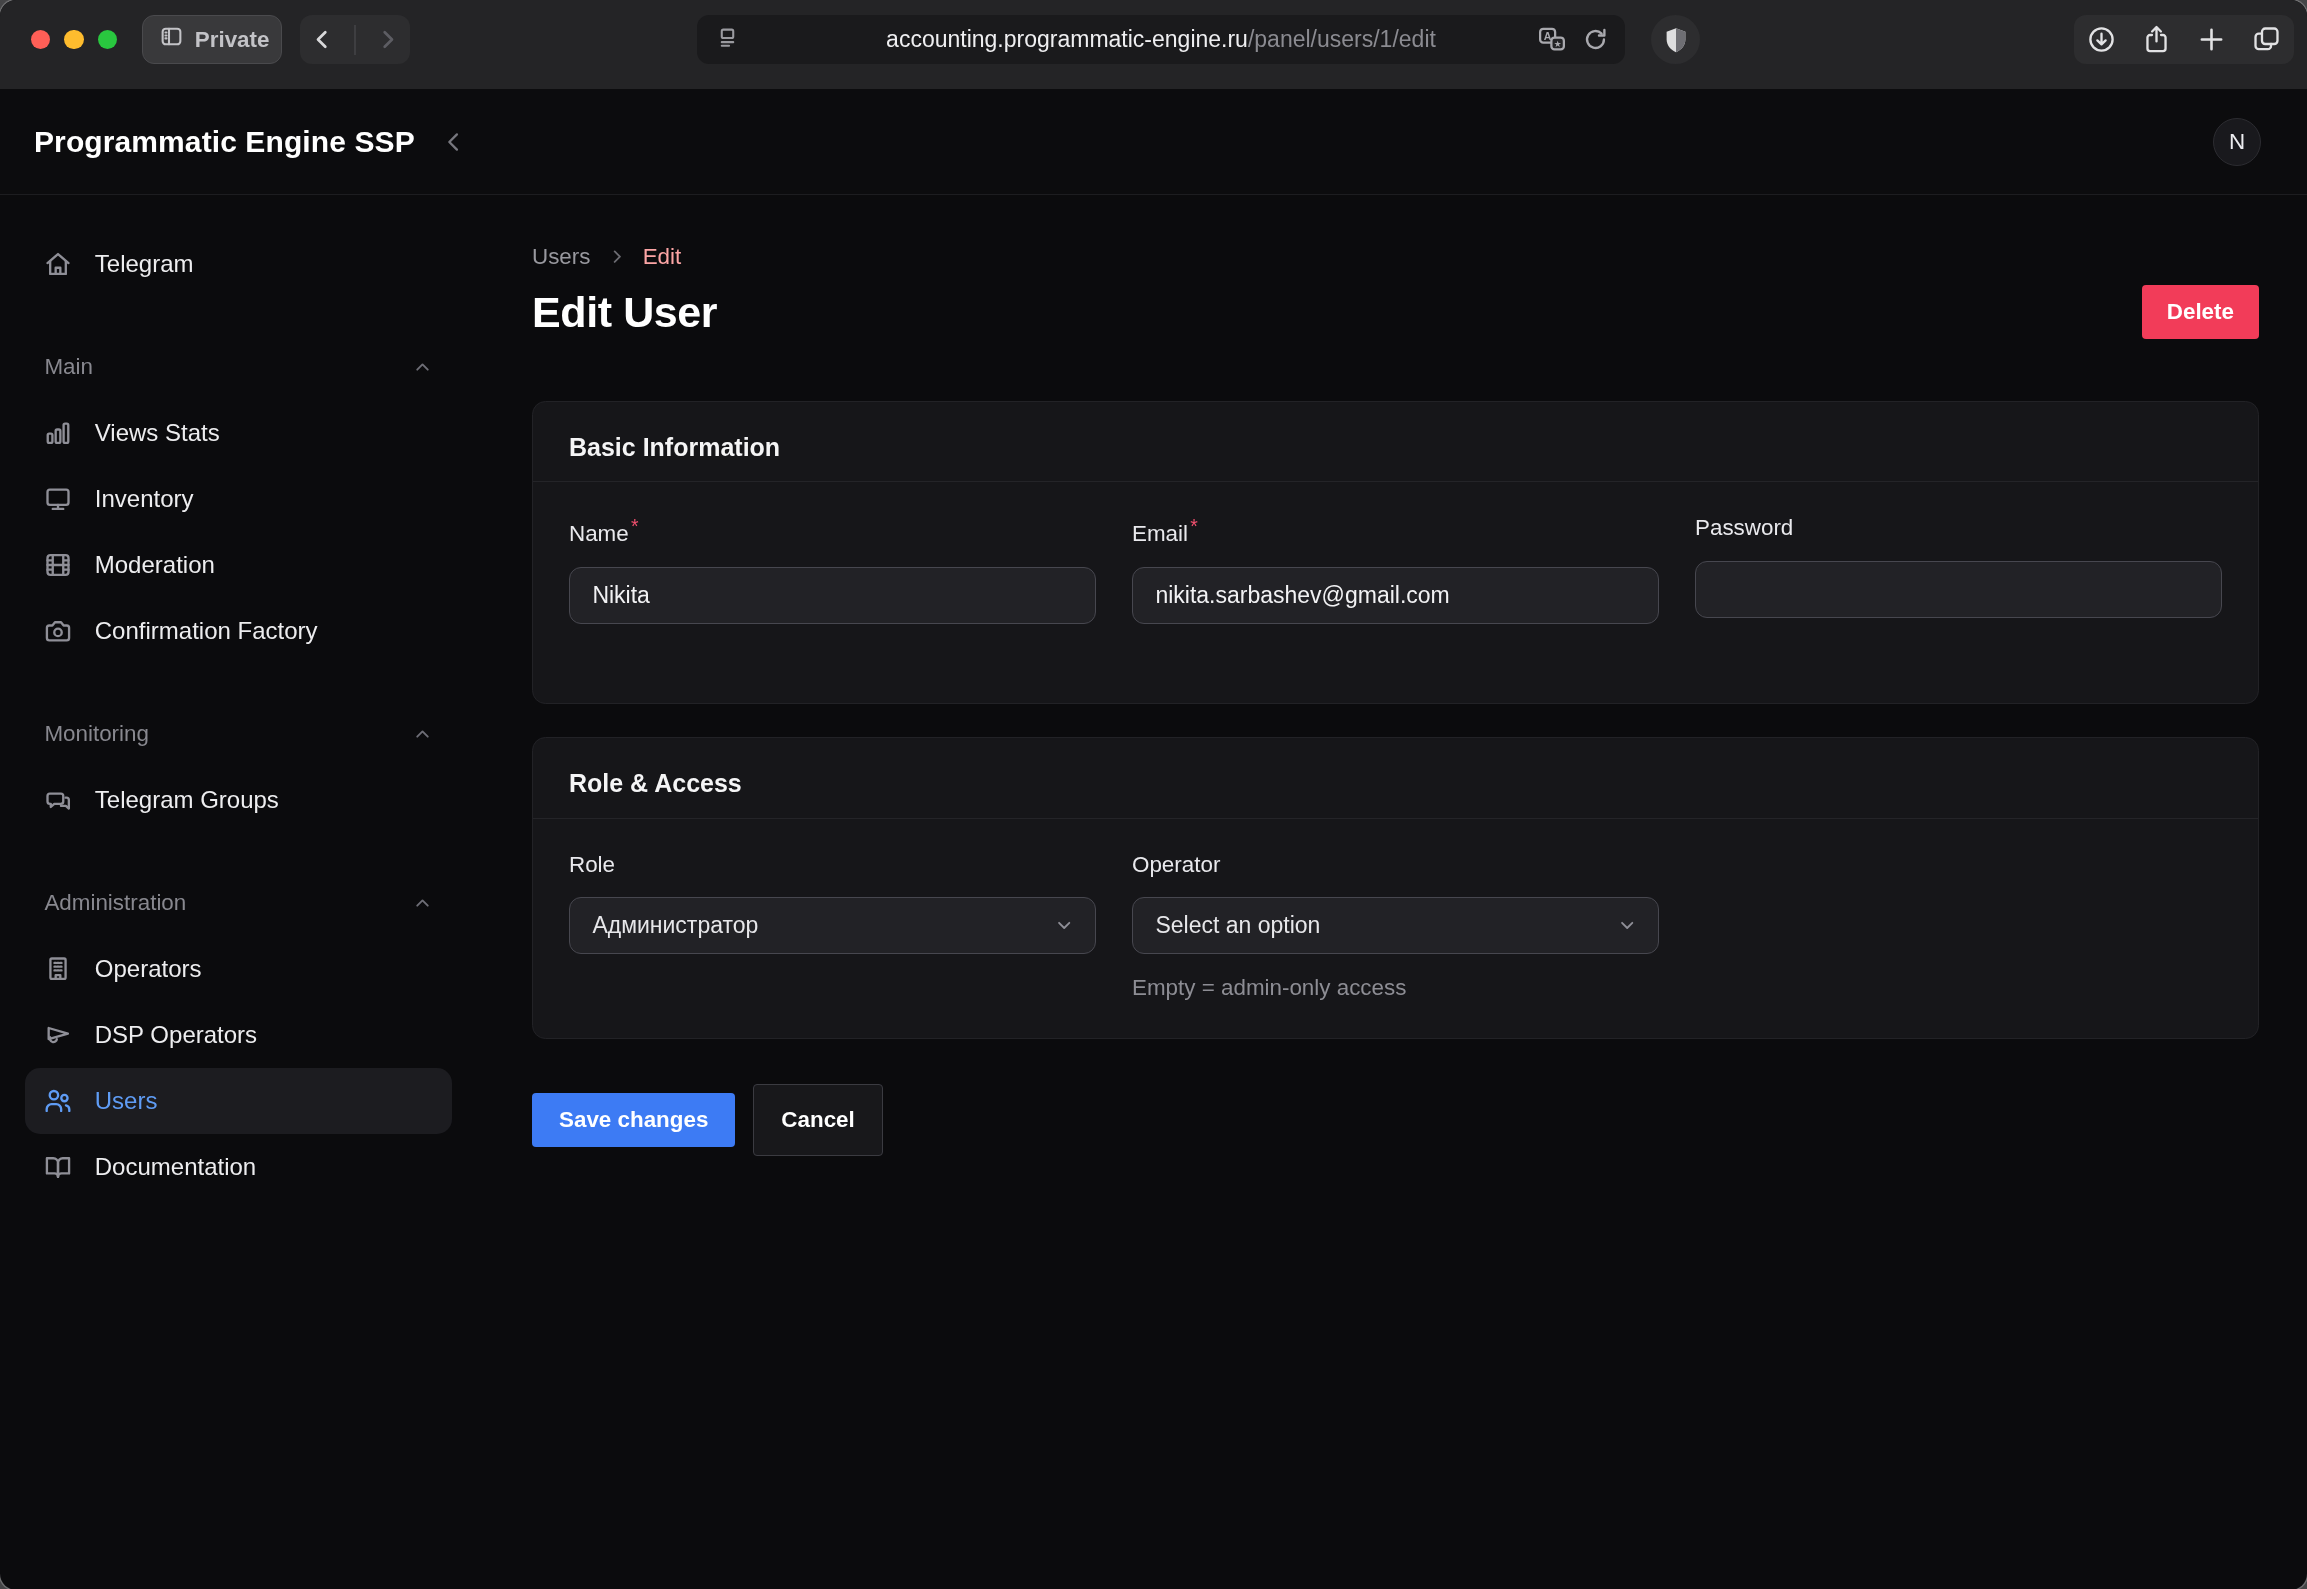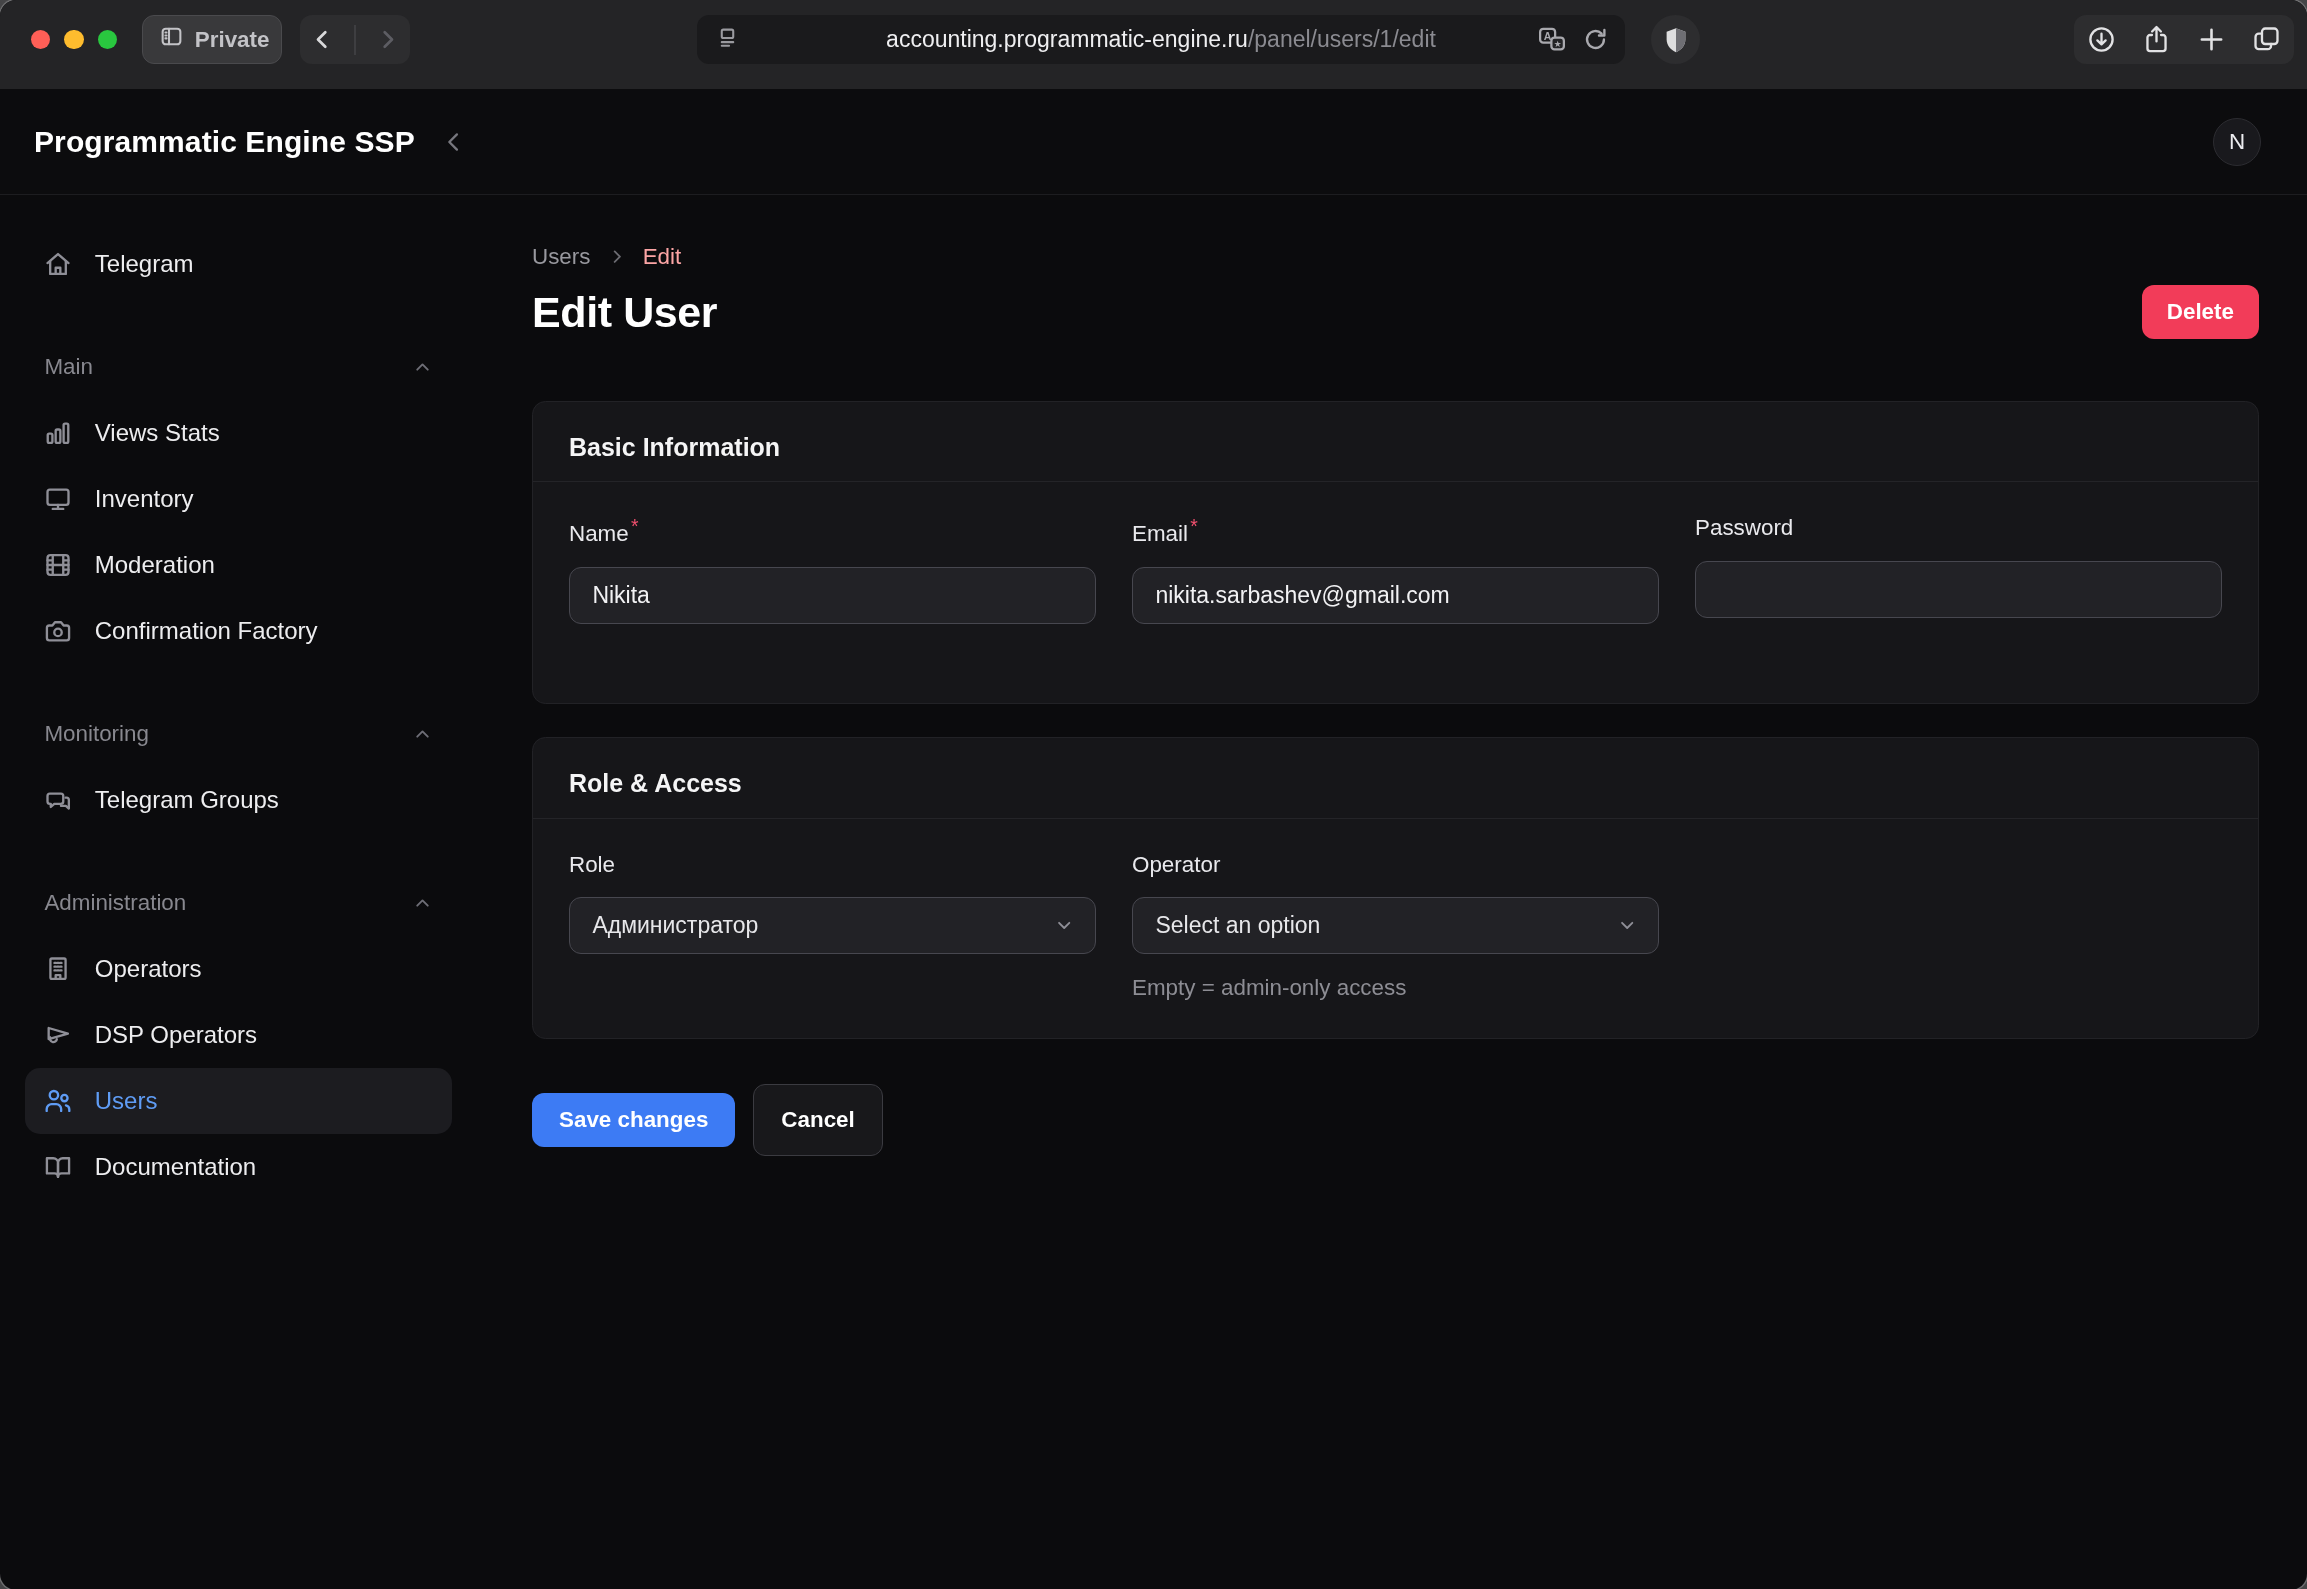"Delete" .btn { border-radius: 12px -> 4px }
